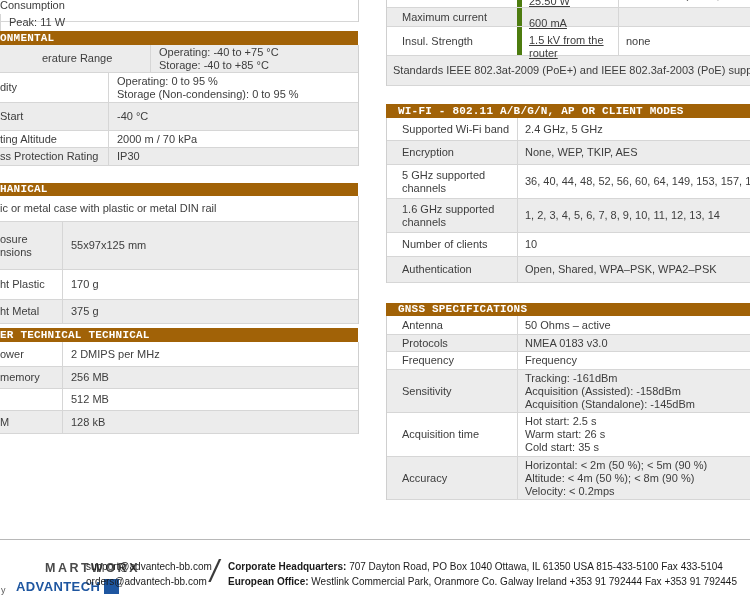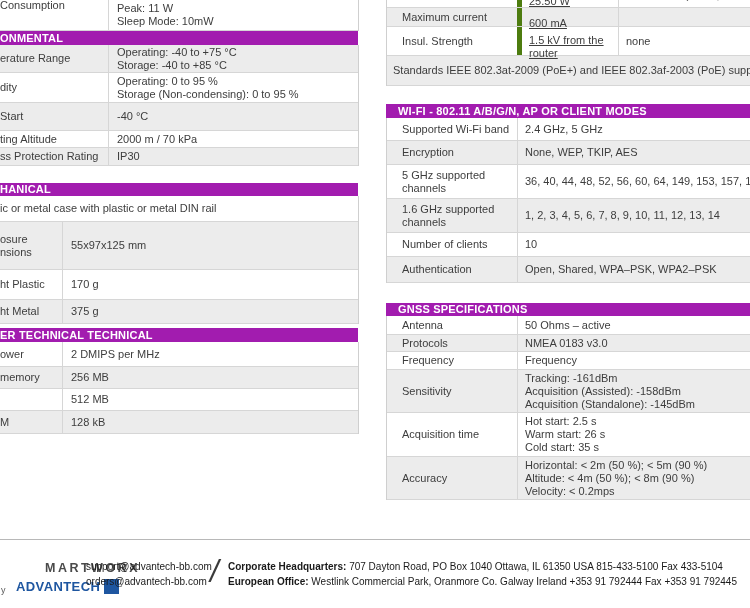"Consumption" div.row { flex-direction: none -> column; height: 31px -> 22px }
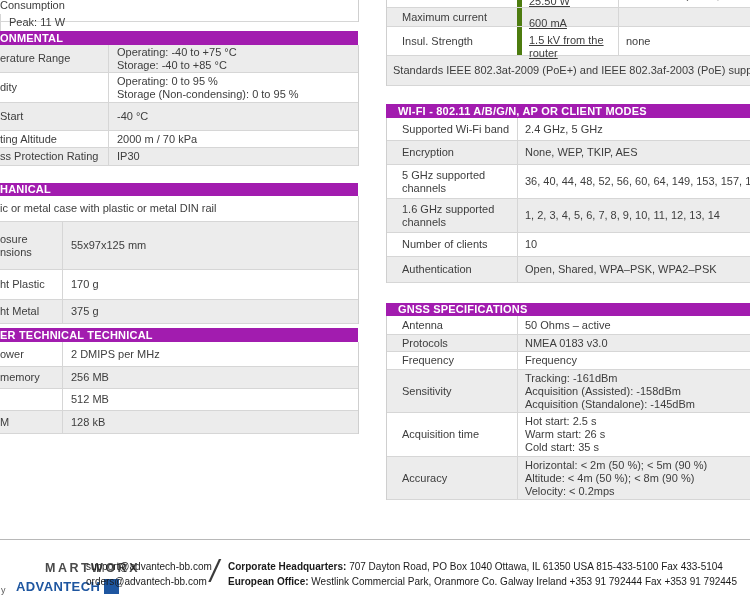"ONMENTAL" .hdr { background: #a21caf -> #a16207; font-family: none -> Liberation Mono, monospace }
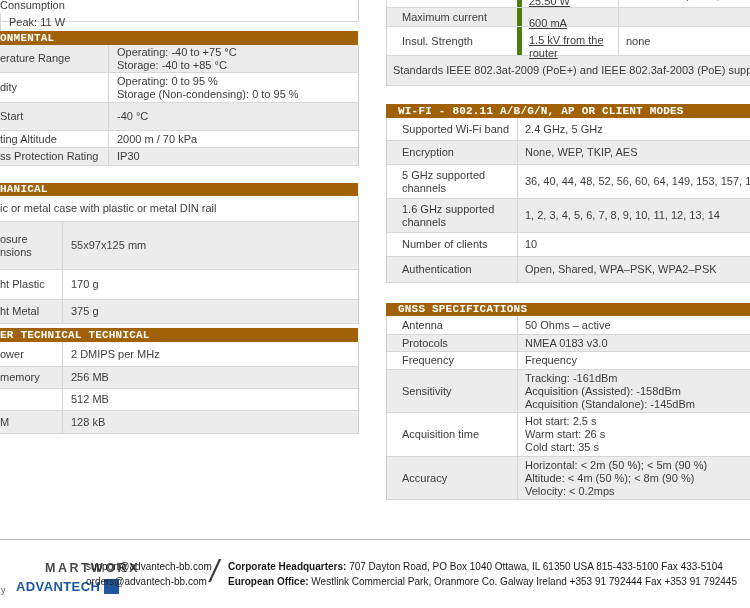"erature Range" div.row { padding-left: none -> 42px }
